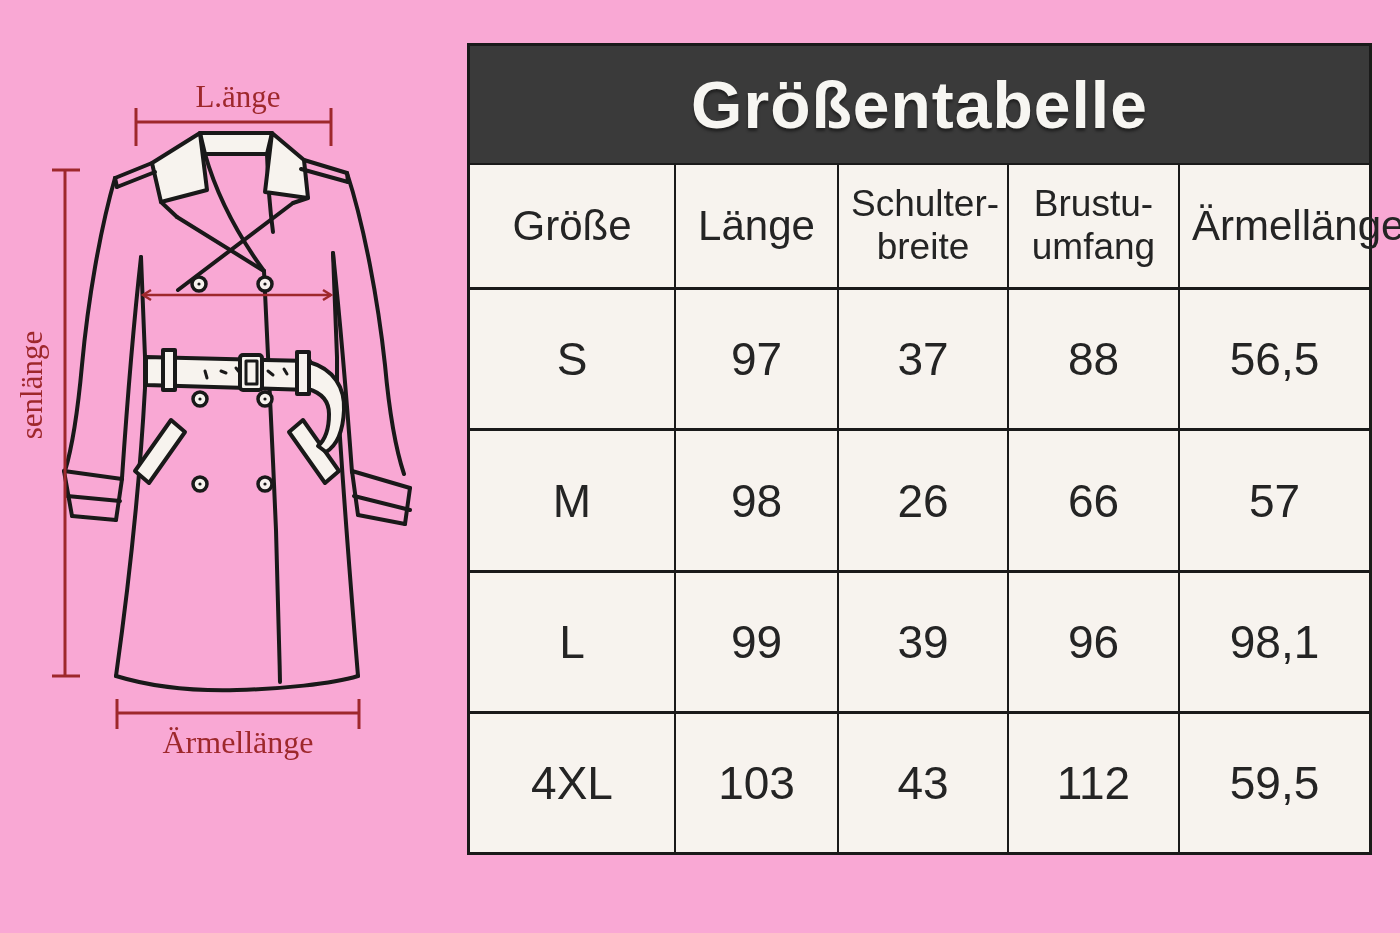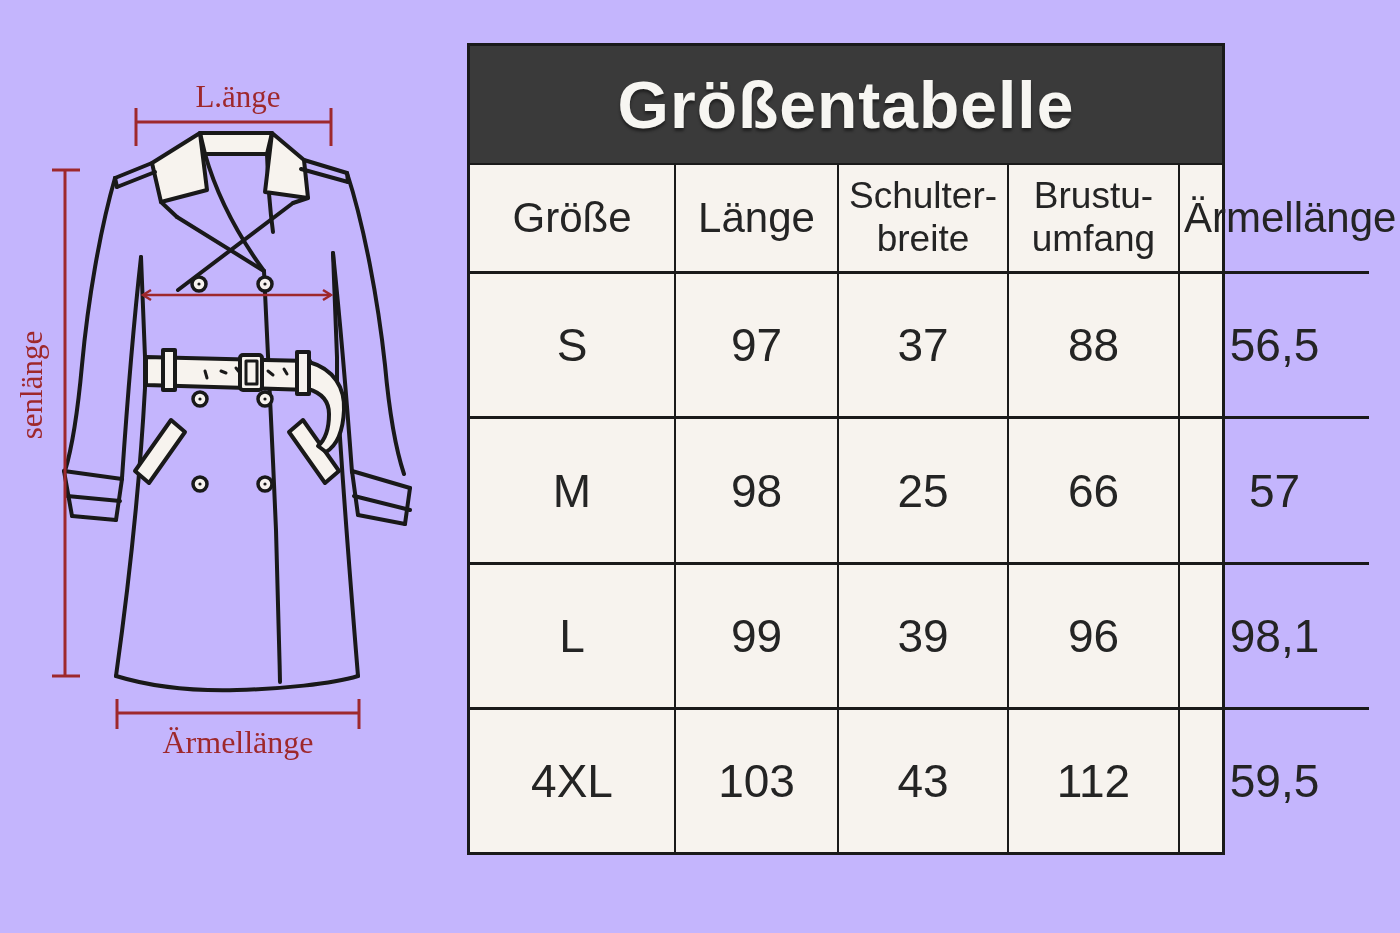"L.änge" .stage { background: #c4b5fd -> #f9a8d4 }
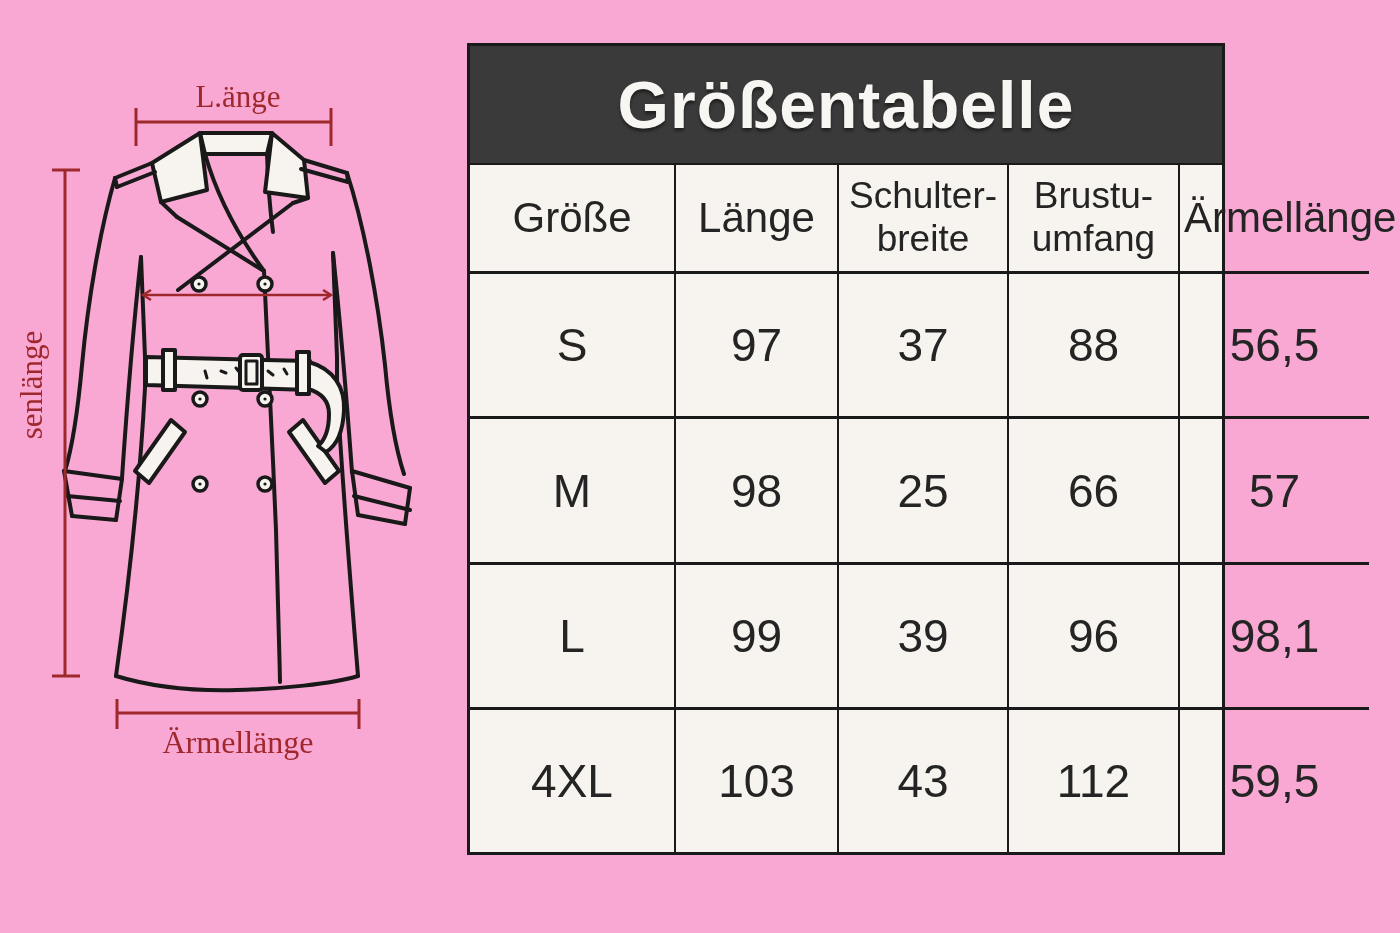"Größentabelle" .size-table { width: 758px -> 905px }
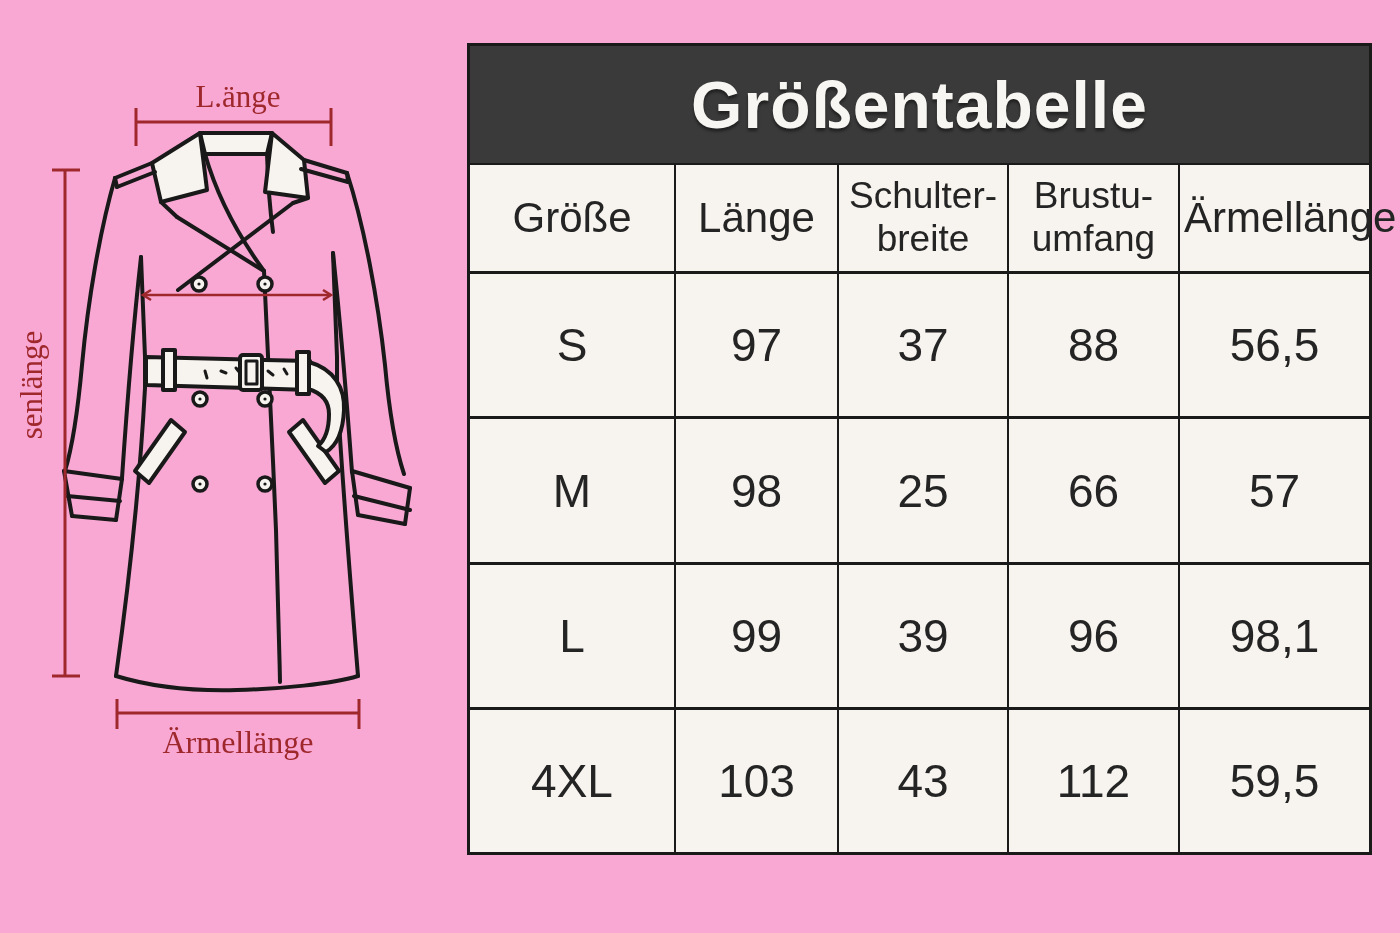"Größe" .grid th, .grid td { padding: 4px -> 12px }
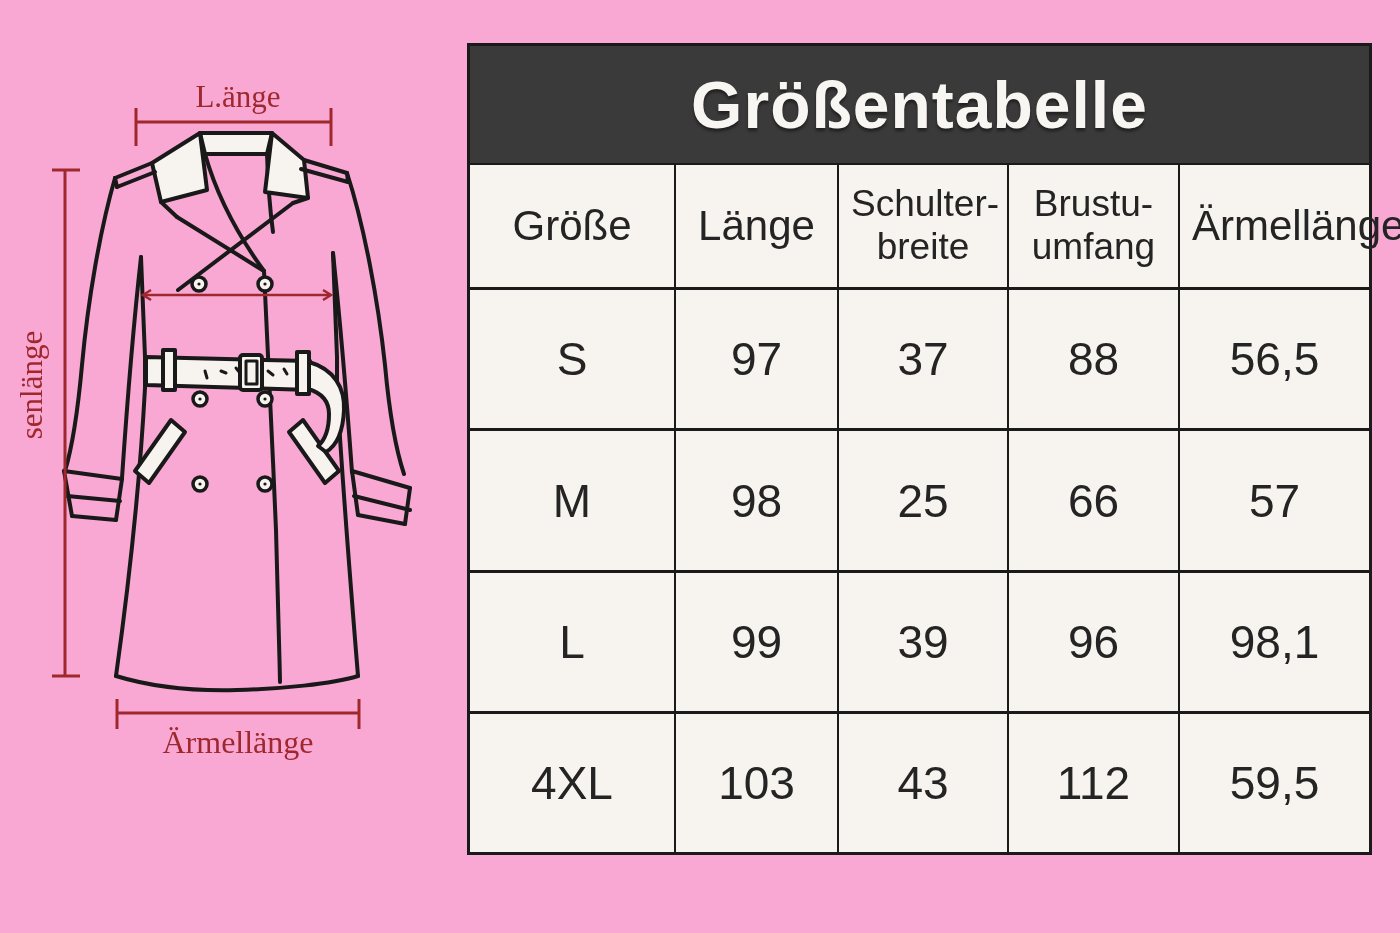"25" td { text: 25 -> 26 }
